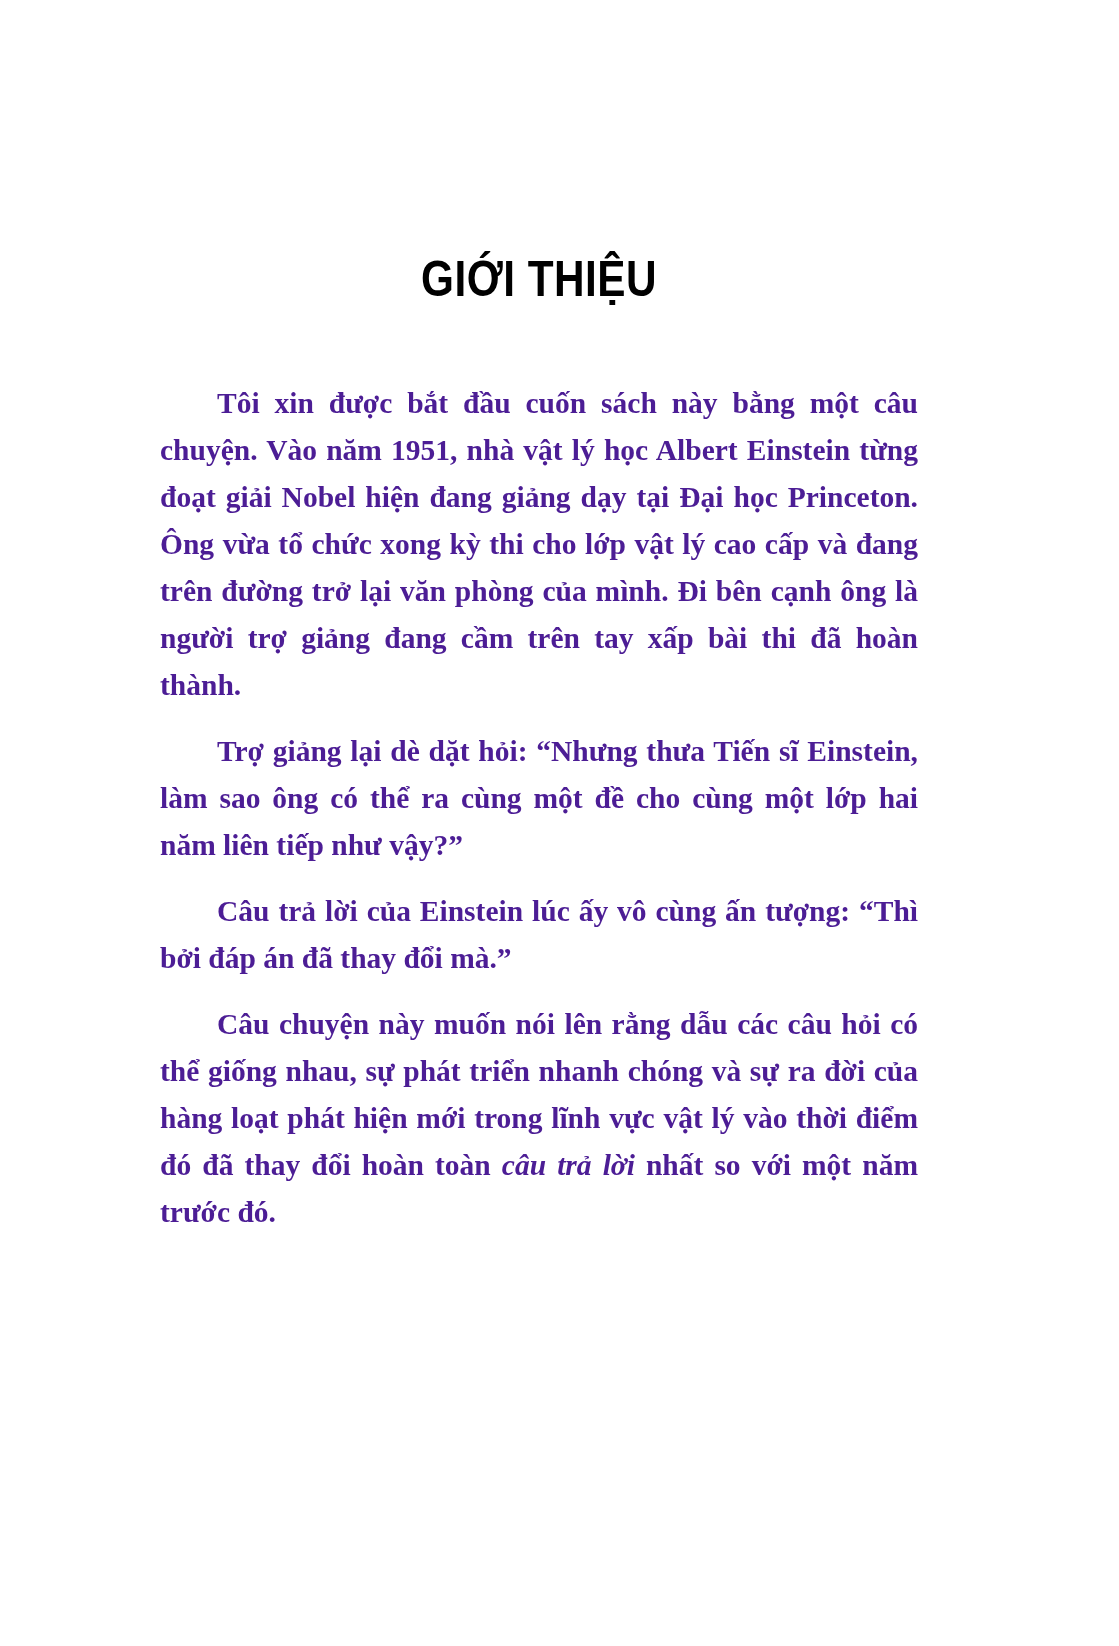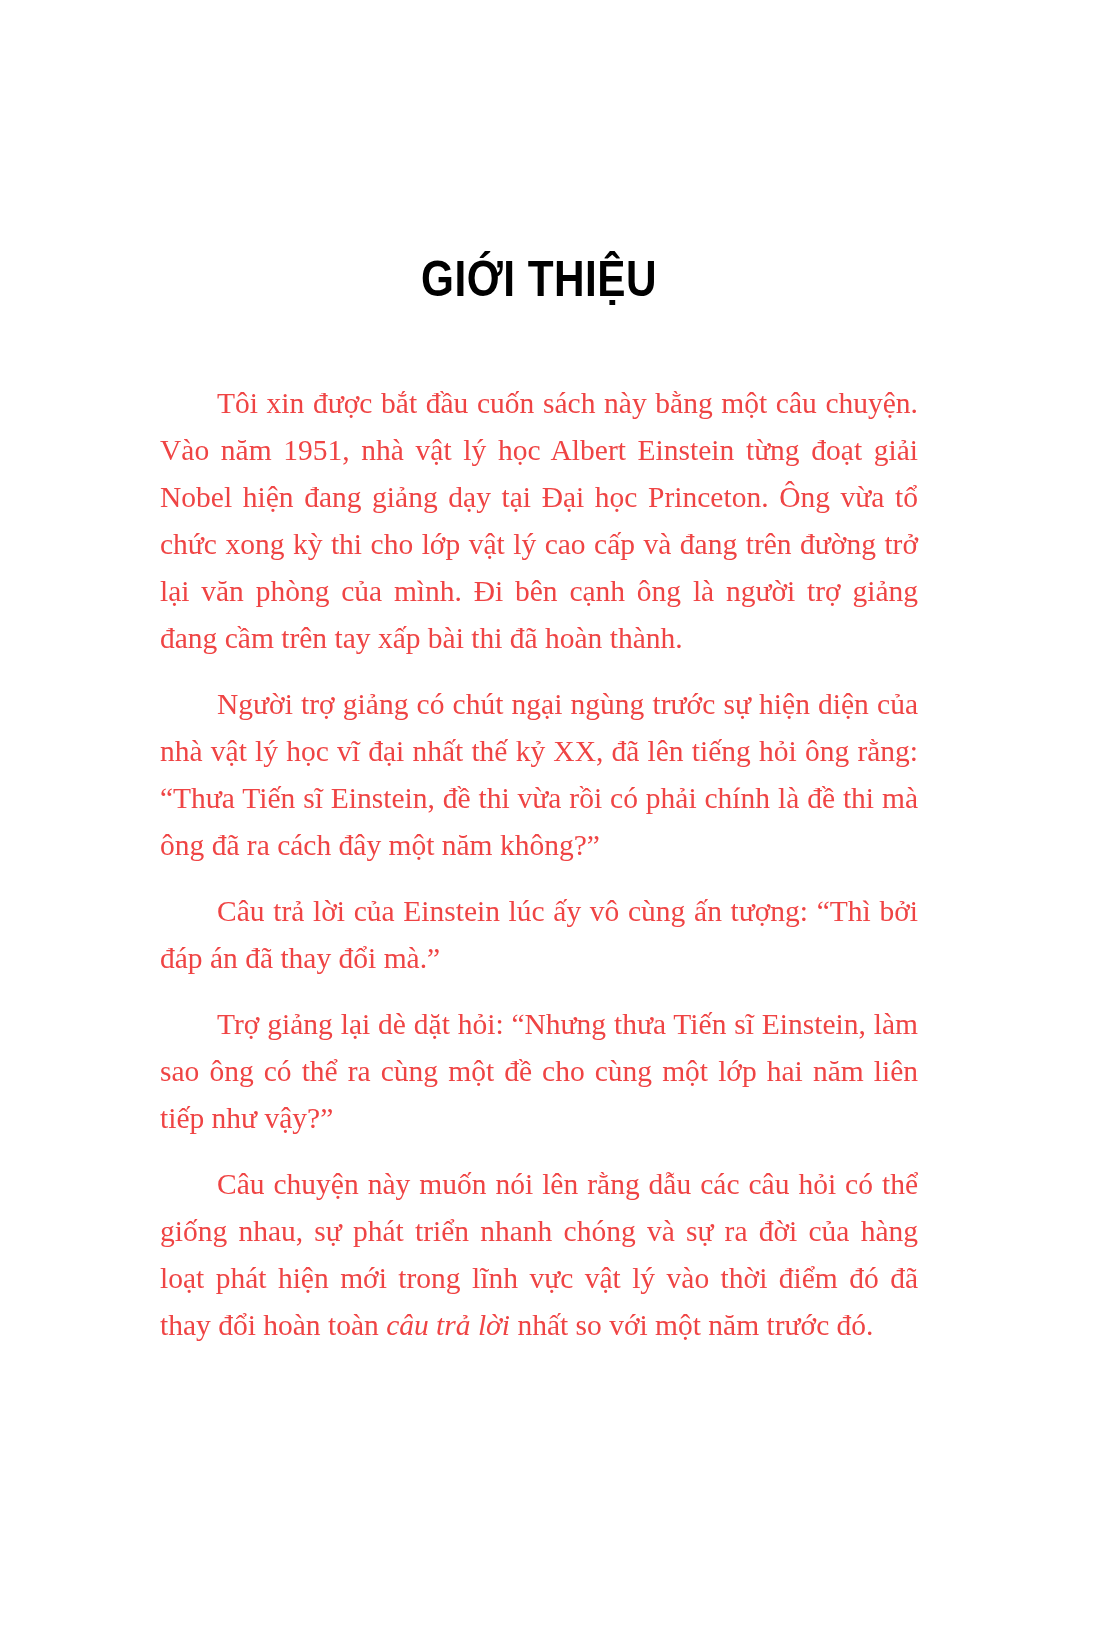"Tôi xin được bắt đầu" .para { color: #ef4444 -> #4c1d95; font-weight: none -> bold }
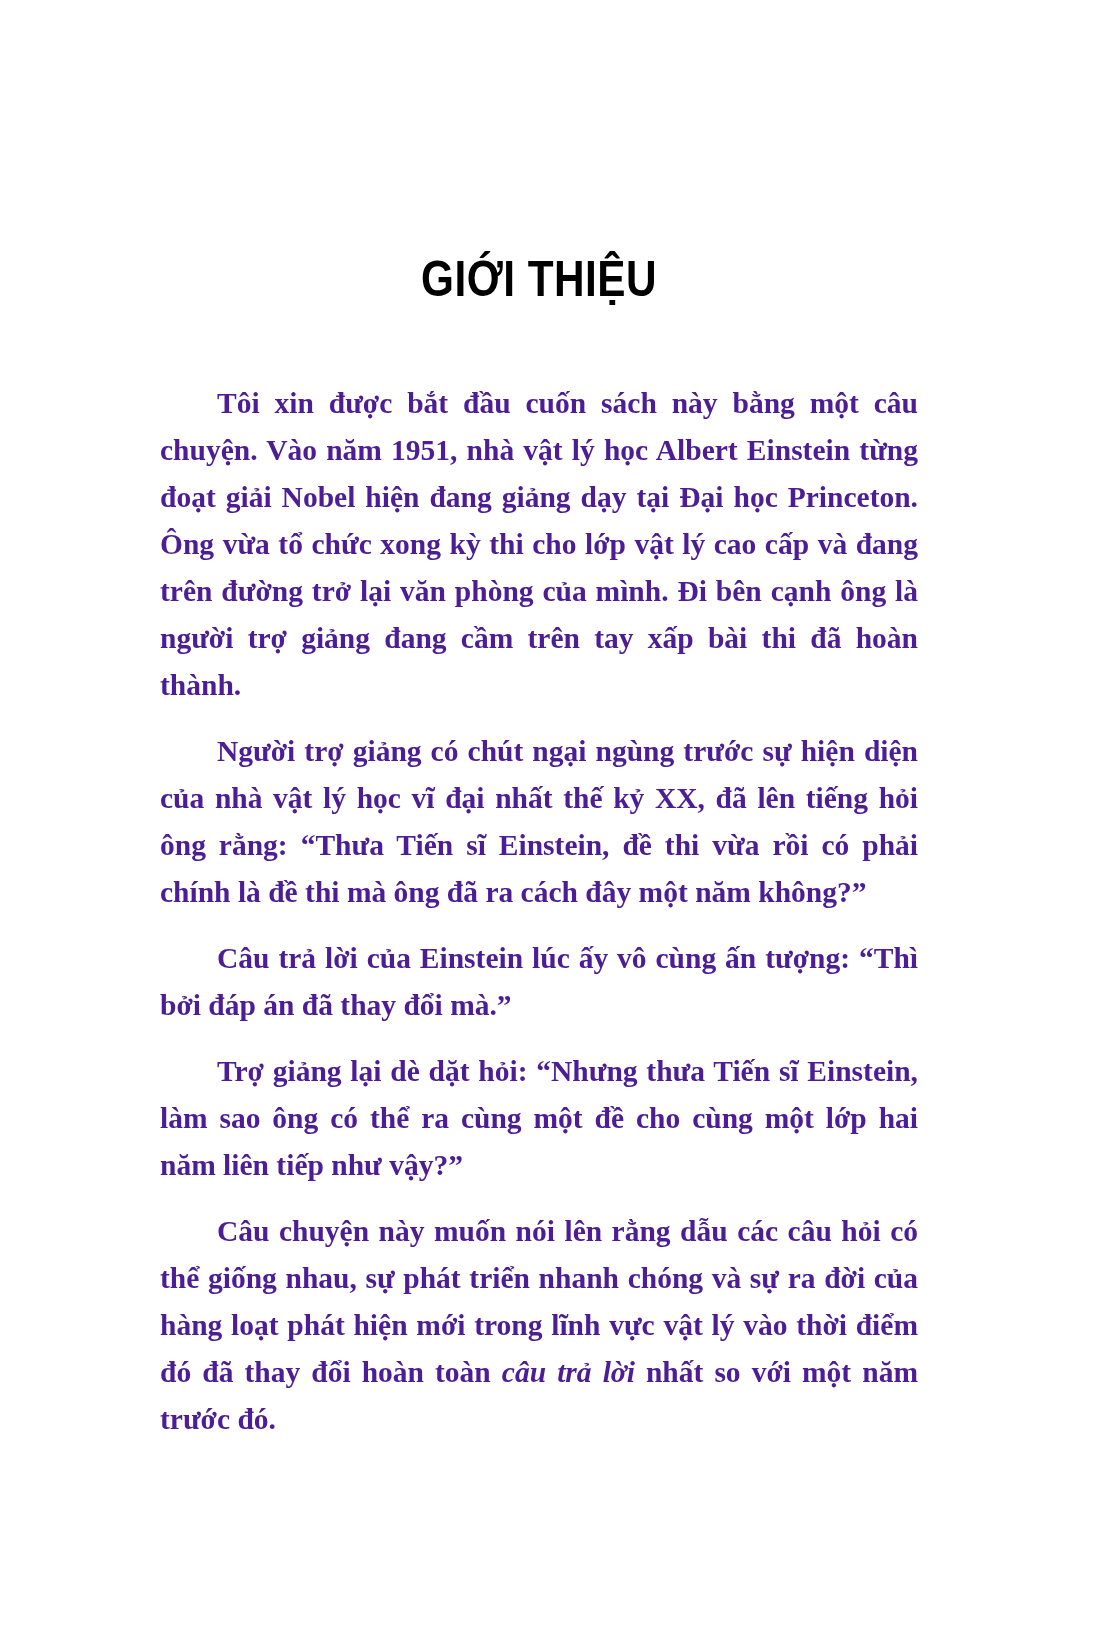"Người trợ giảng có chút" p.para { html: <p>Người trợ giảng có chút ngại ngùng trước sự hiện diện của nhà vật lý học vĩ đại nhất thế kỷ XX, đã lên tiếng hỏi ông rằng: “Thưa Tiến sĩ Einstein, đề thi vừa rồi có phải chính là đề thi mà ông đã ra cách đây một năm không?”</p> -> none }
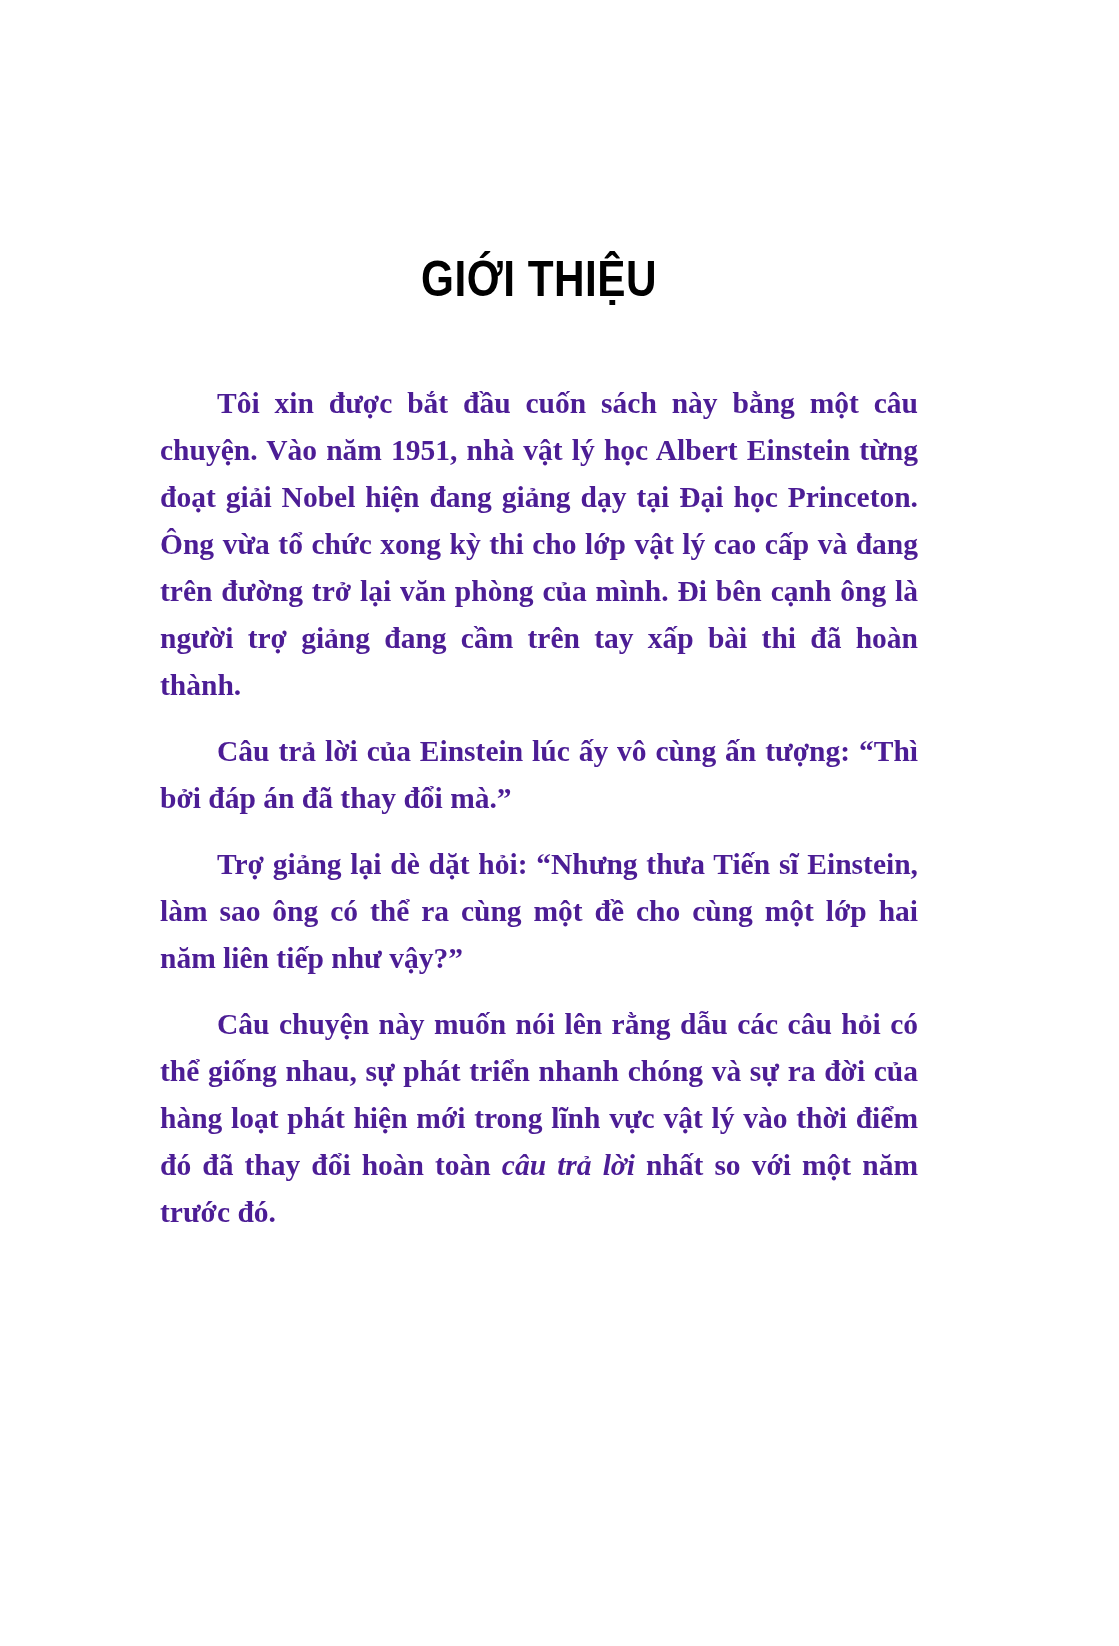"Câu trả lời của Einstein" p.para { order: before "Trợ giảng lại dè dặt" -> after "Trợ giảng lại dè dặt" }
